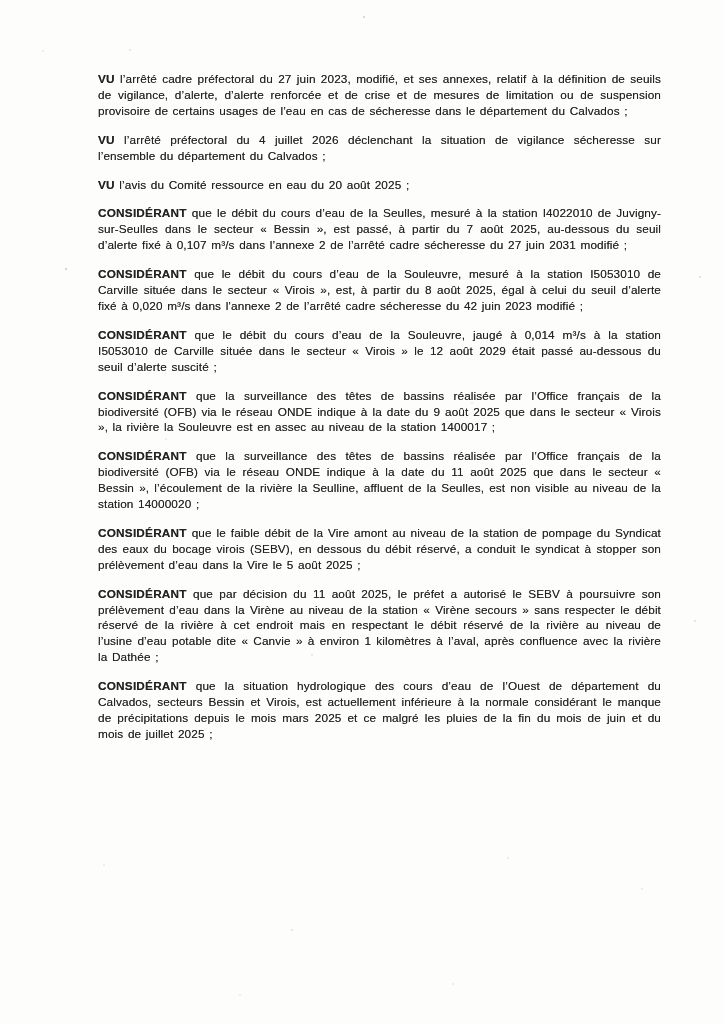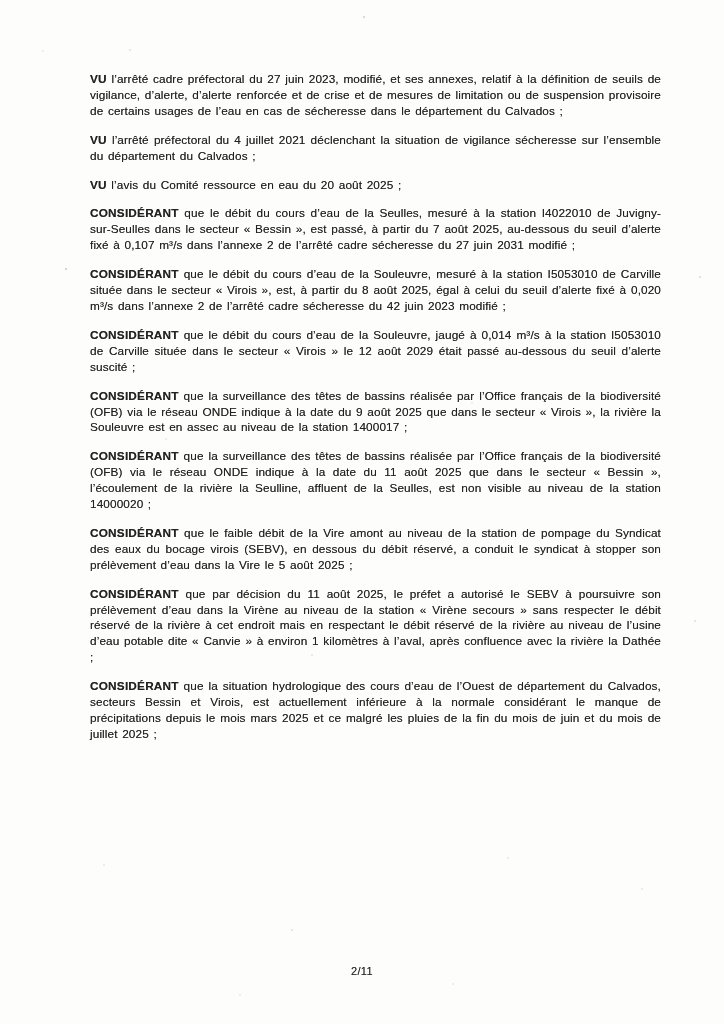"VU l’arrêté cadre préfectoral du" .para { margin: 0 0 13px 4px -> 0 0 13px 12px }
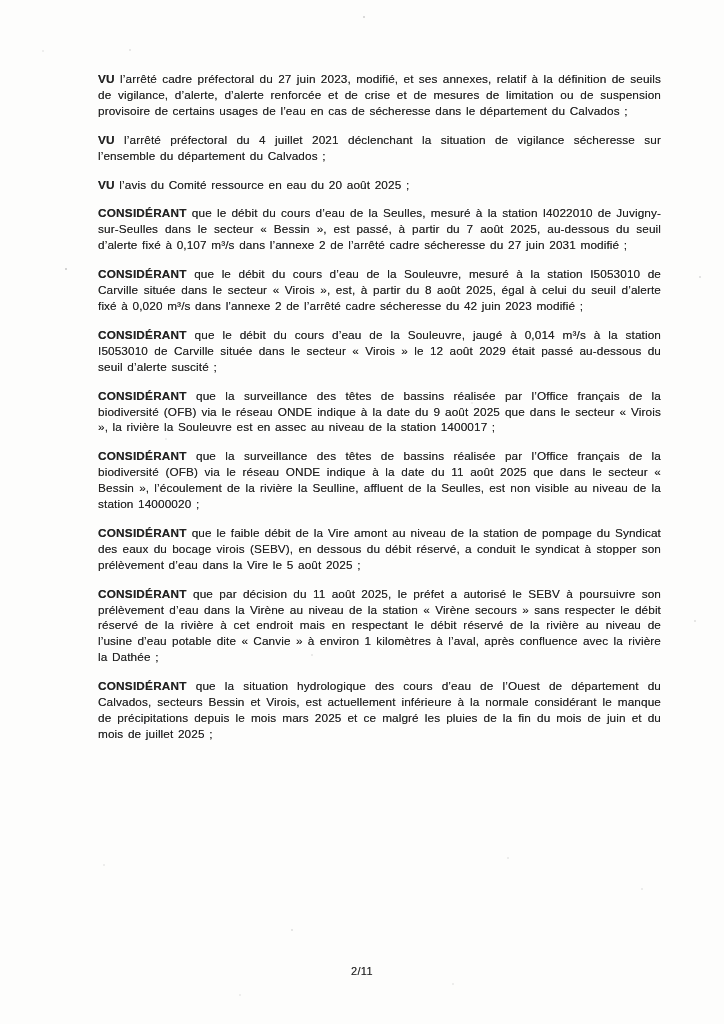"l’arrêté préfectoral du 4 juillet" span { text: 2021 -> 2026 }
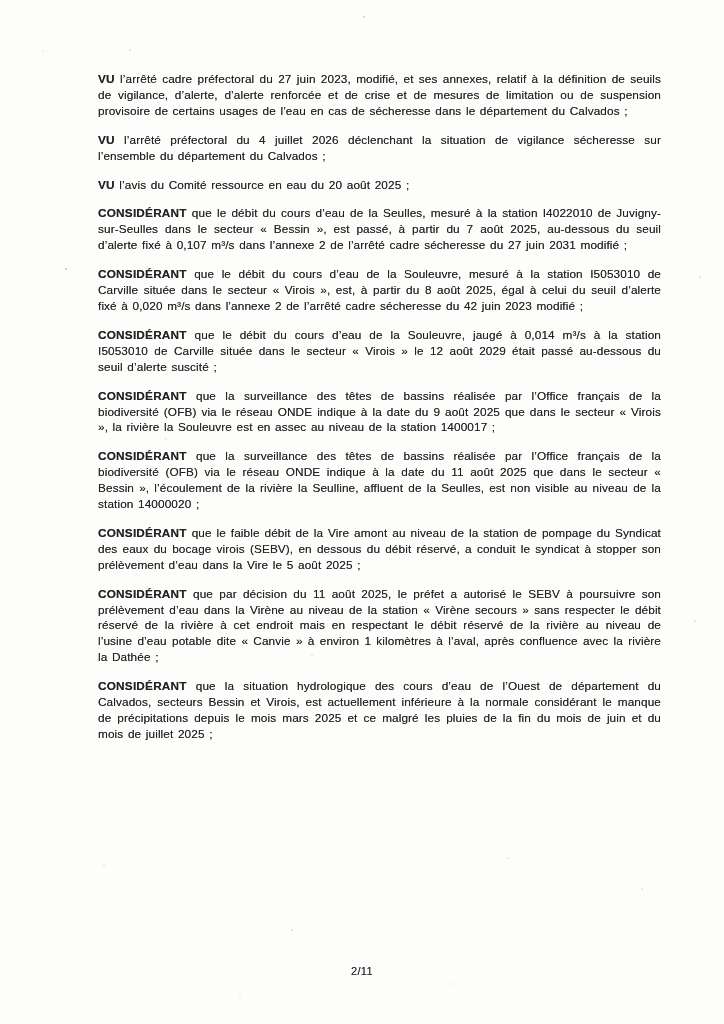"2/11" div.footer { html: <div>2/11</div> -> none }
